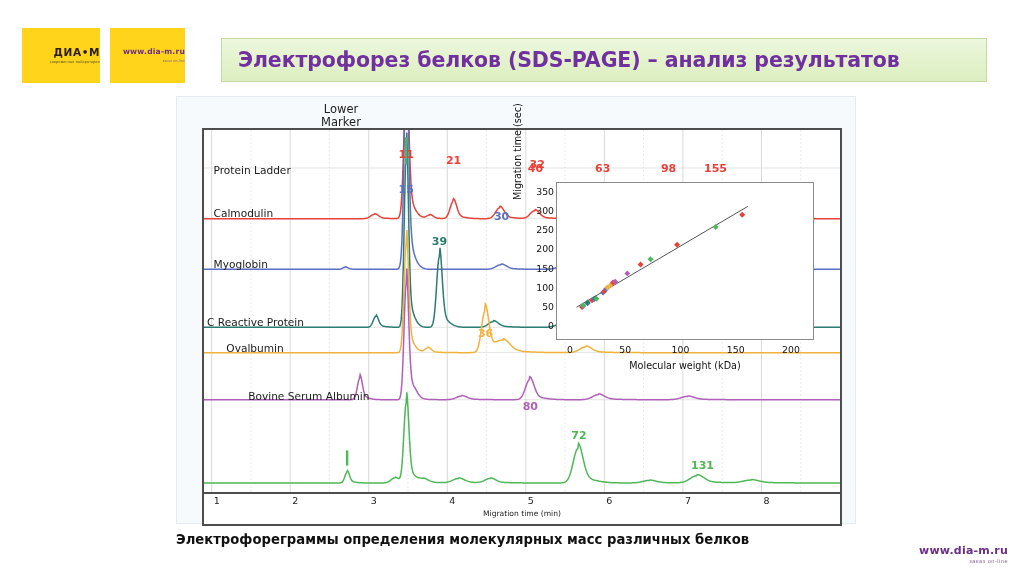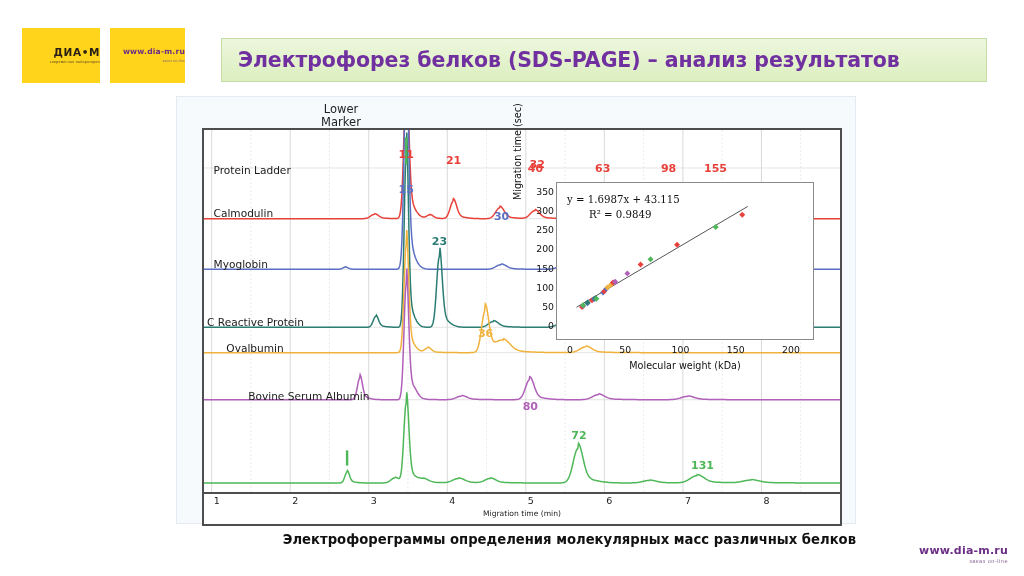"y = 1.6987x + 43.115" div { html: <div> <span>y = 1.6987x + 43.115</span> <span>R² = 0.9849</span> </div> -> none }
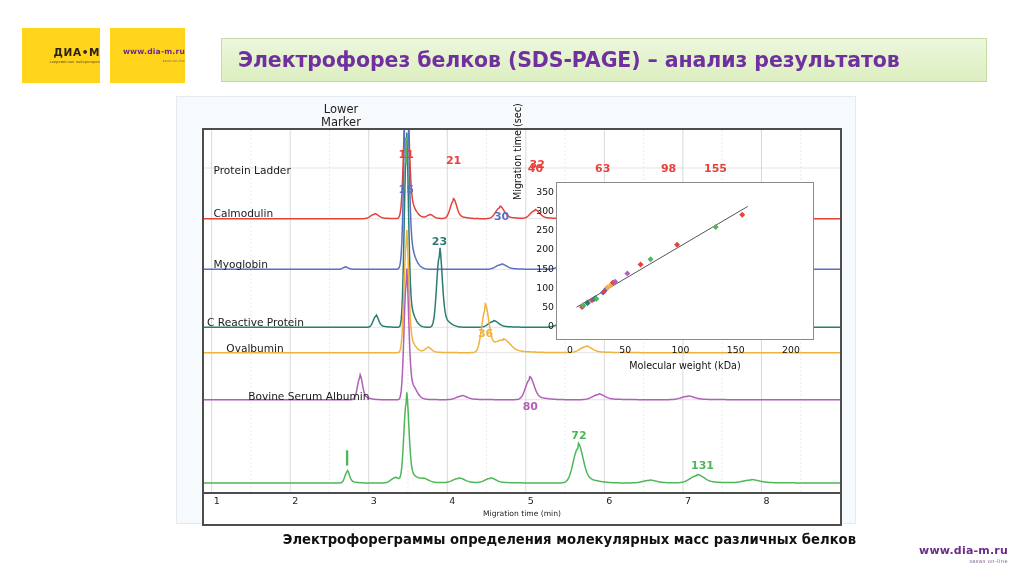"23" div.peak-label { text: 23 -> 39 }
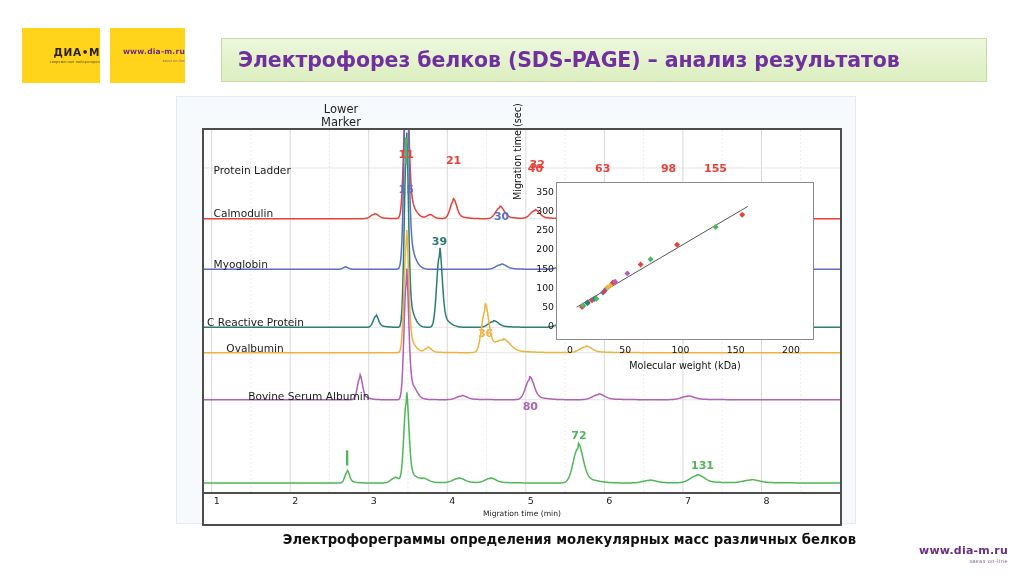"Электрофореграммы определения" #caption { text-align: right -> left }
